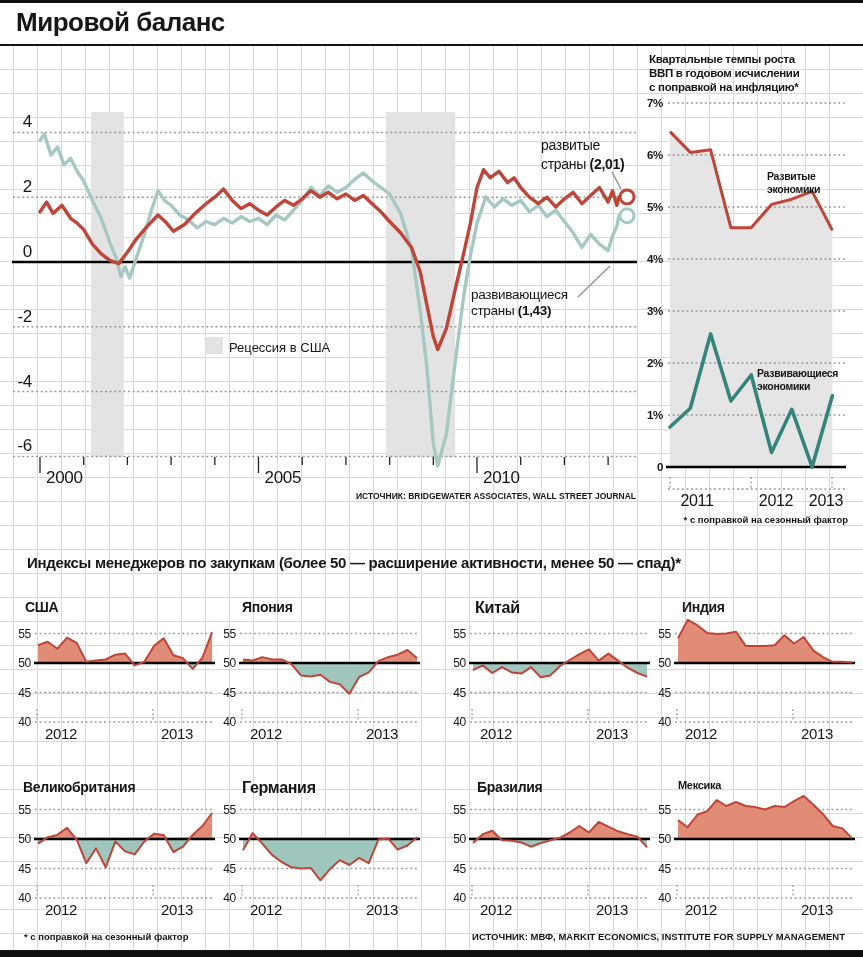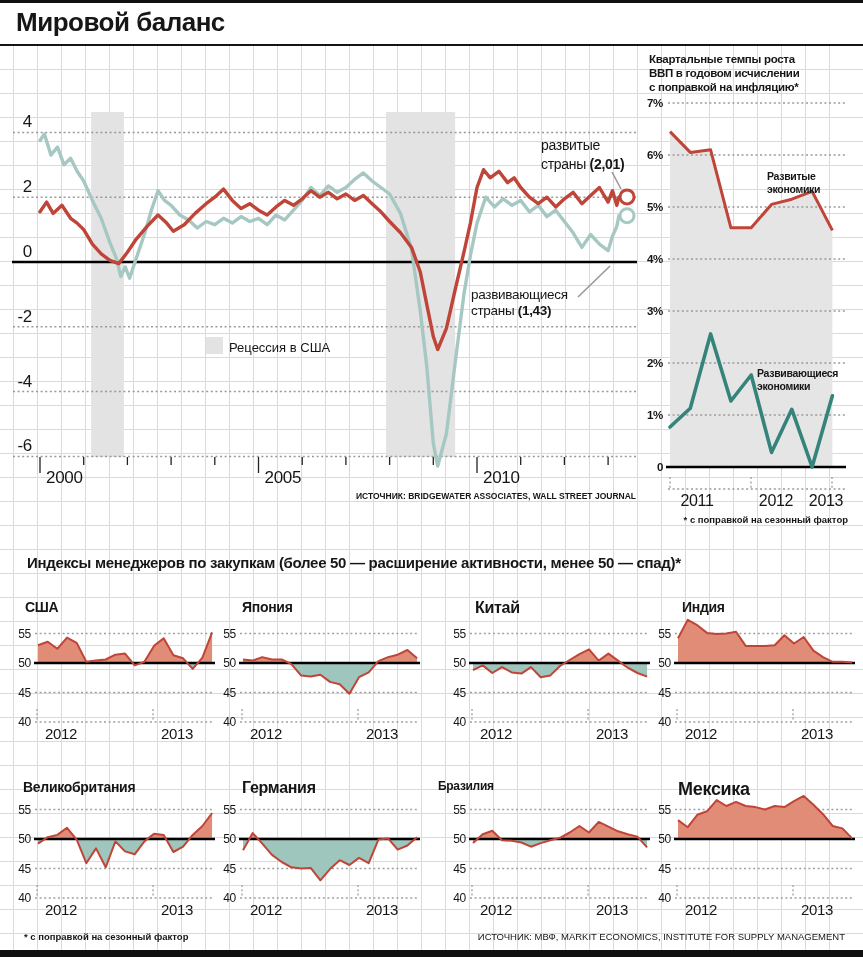"Бразилия" div.abs { font-size: 12px -> 14px; left: 438px -> 477px }
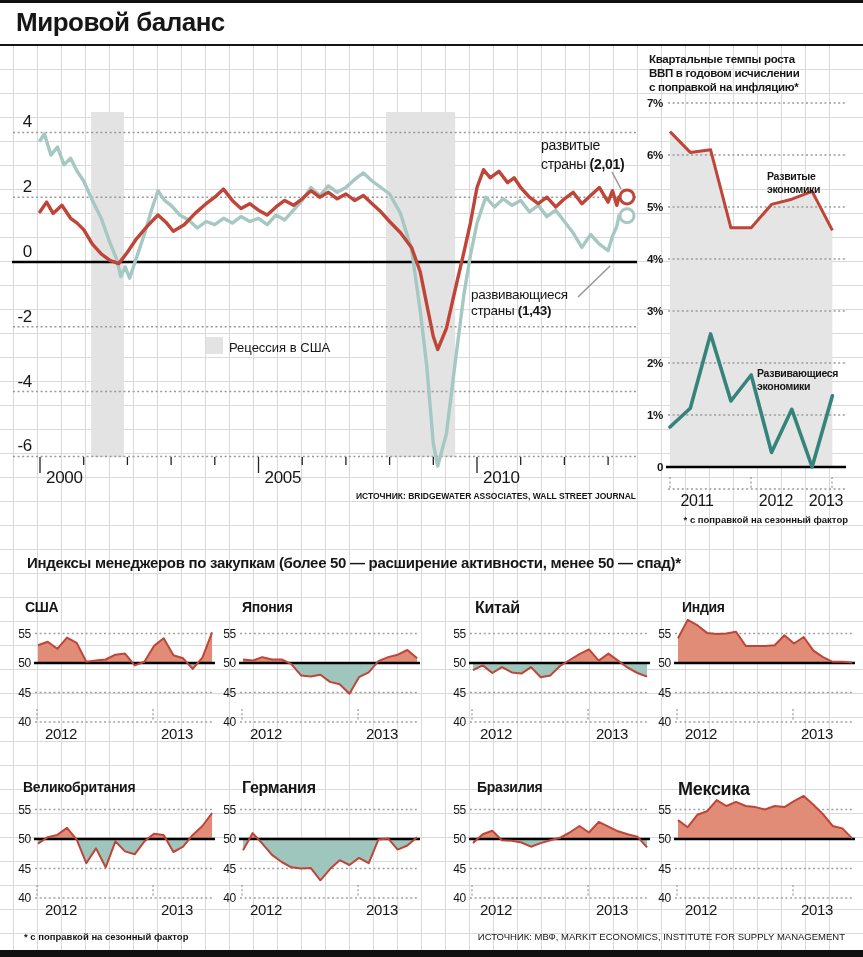"Мексика" div.abs { font-size: 18px -> 11px }
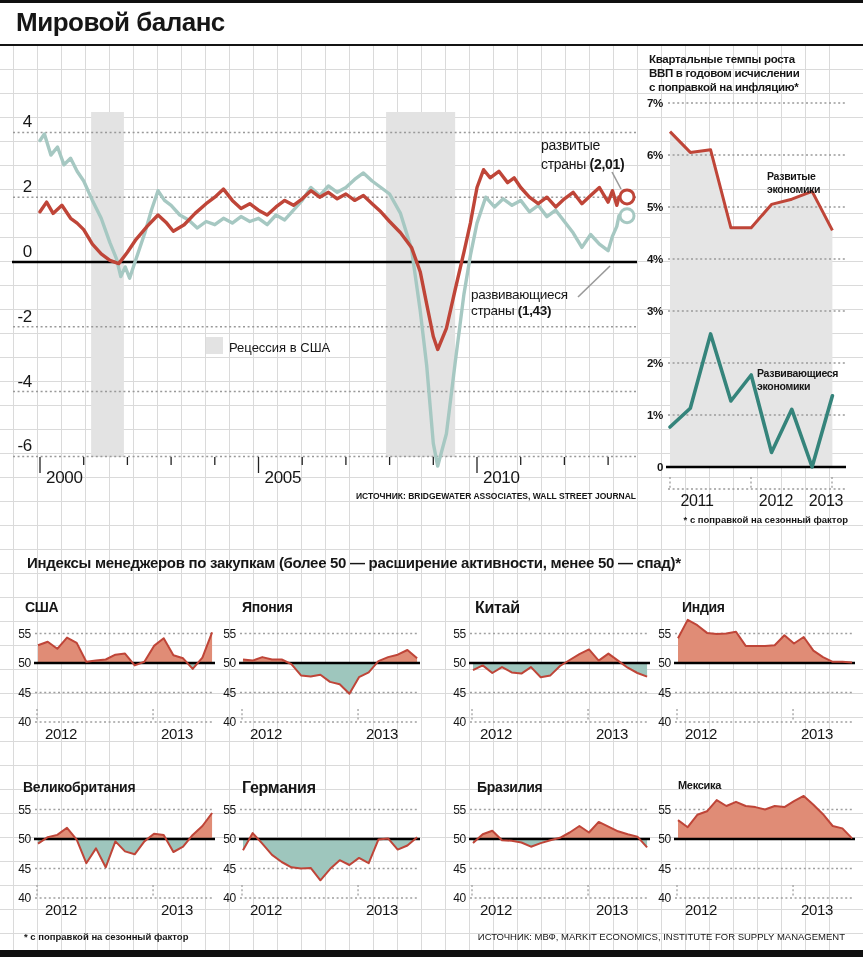"ИСТОЧНИК: МВФ, MARKIT ECONOMICS," div.abs { font-weight: normal -> bold }
